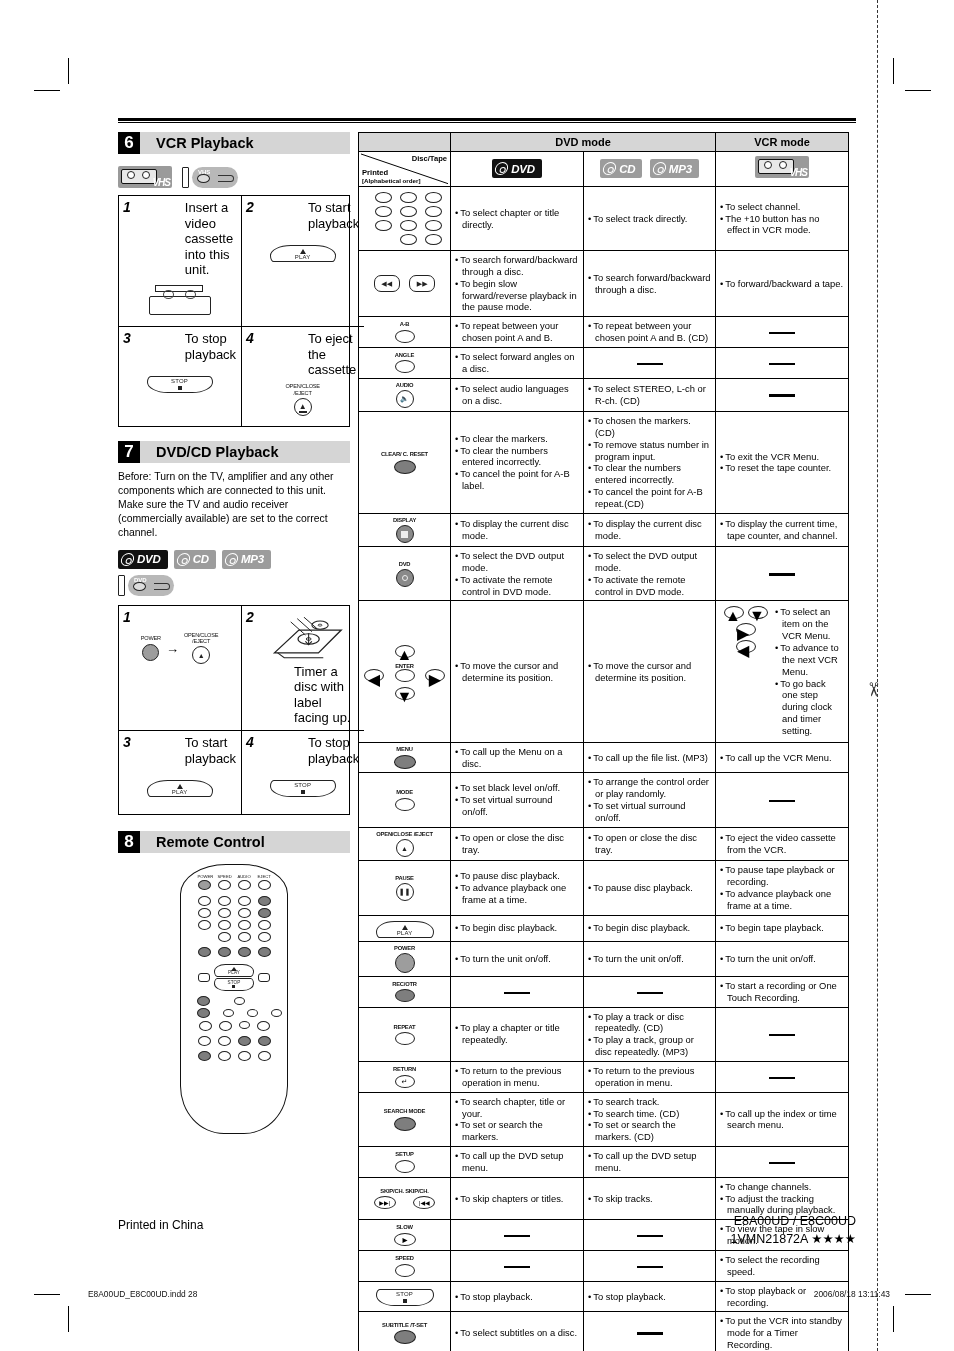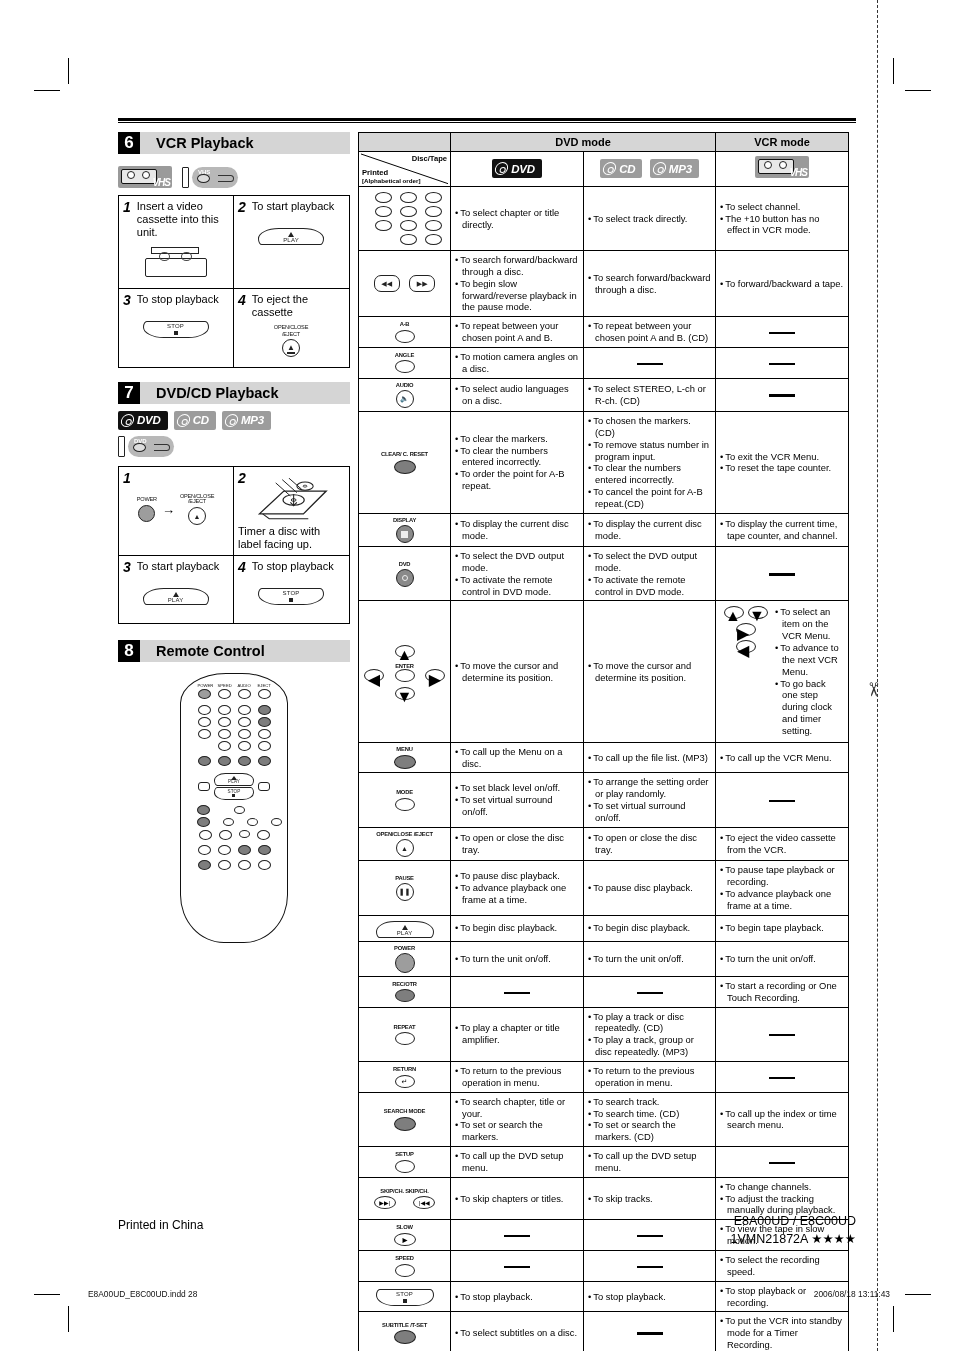"Insert a video cassette into" .step-tx { font-size: 11px -> 13px; margin-left: none -> 48px }
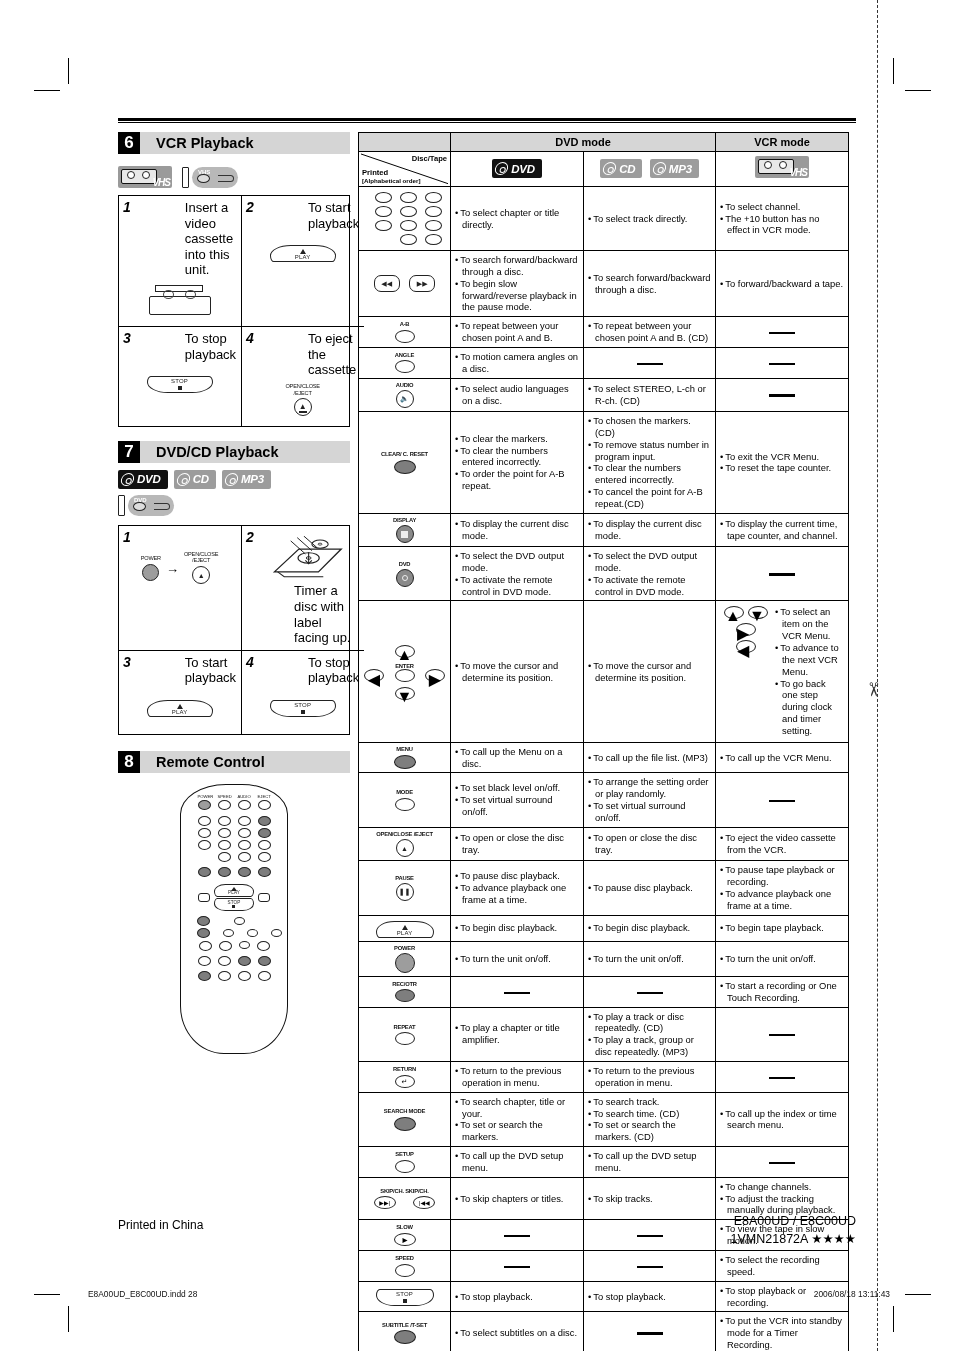"To motion camera angles on" li { text: motion camera -> select forward }
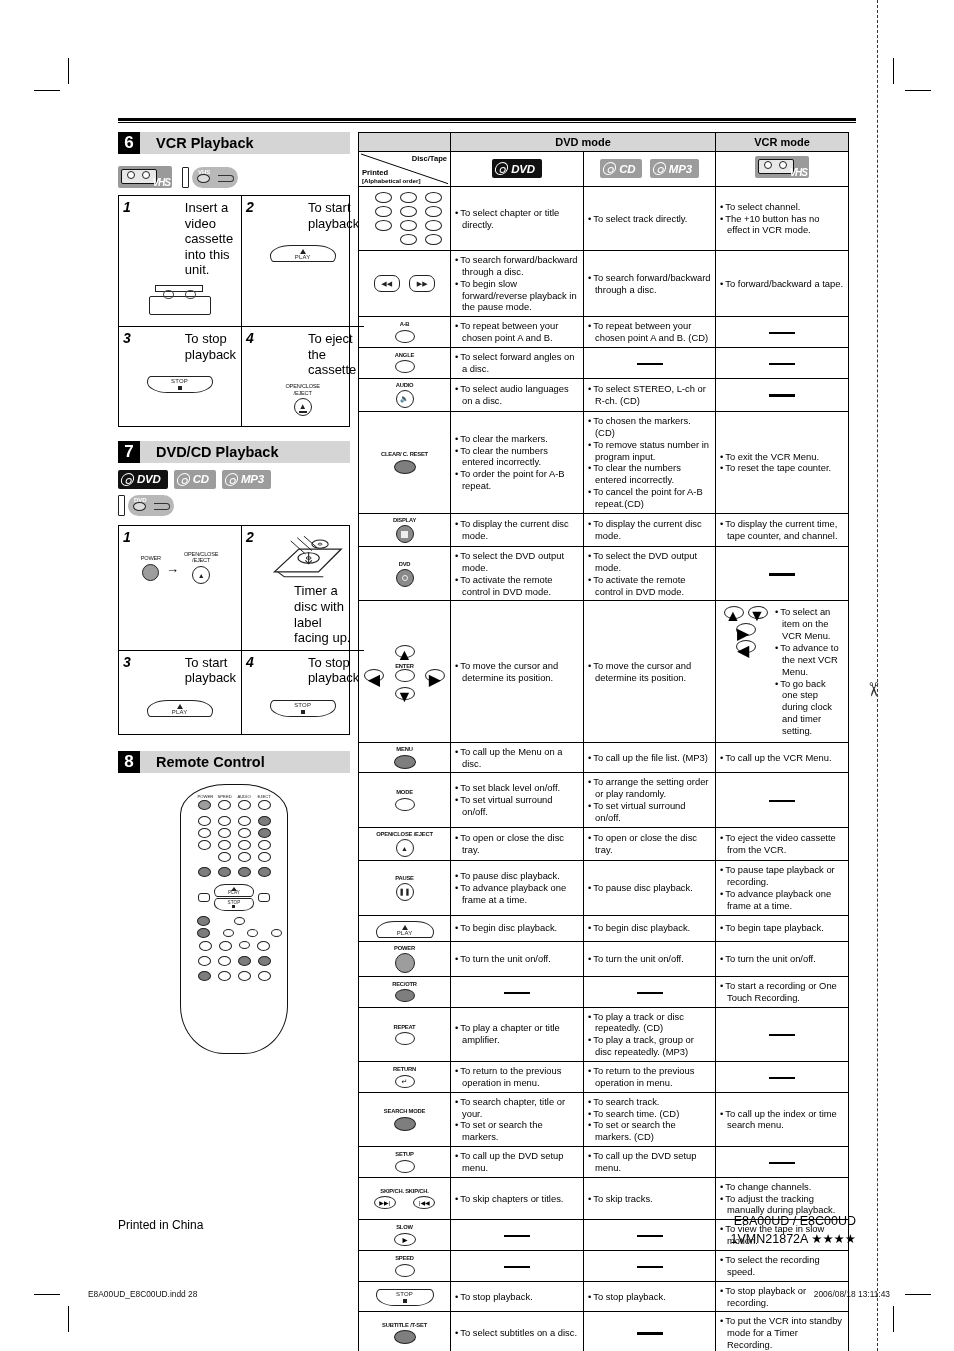"Before: Turn on the TV," div.para-sm { html: none -> <div>Before: Turn on the TV, amplifier and any other components which are connected to this unit. Make sure the TV and audio receiver (commercially available) are set to the correct channel.</div> }
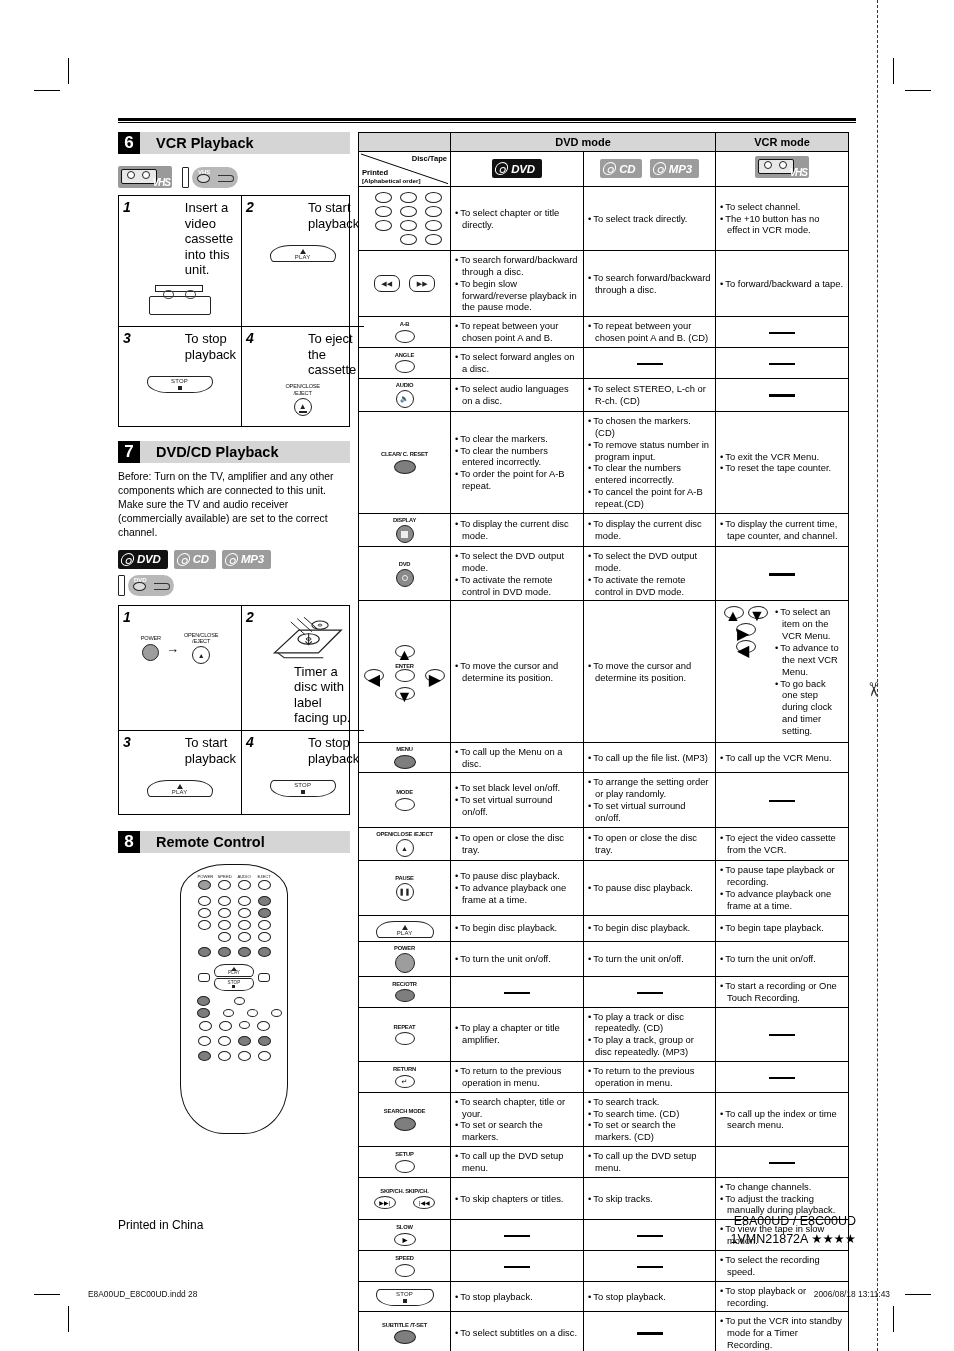"To order the point for" li { text: order the point for A-B repeat -> cancel the point for A-B label }
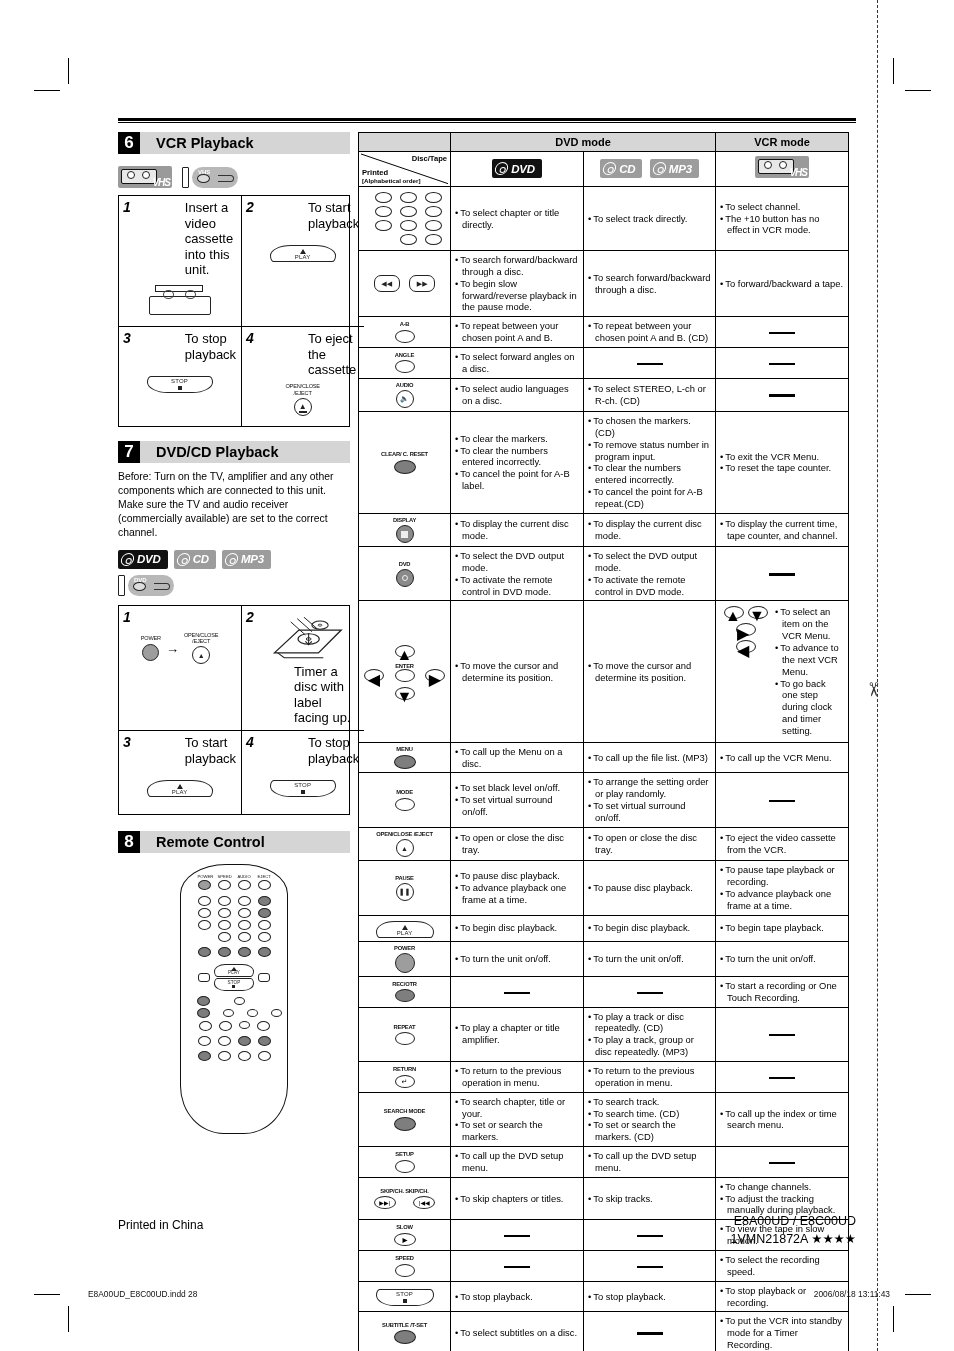"To arrange the setting order" li { text: setting -> control }
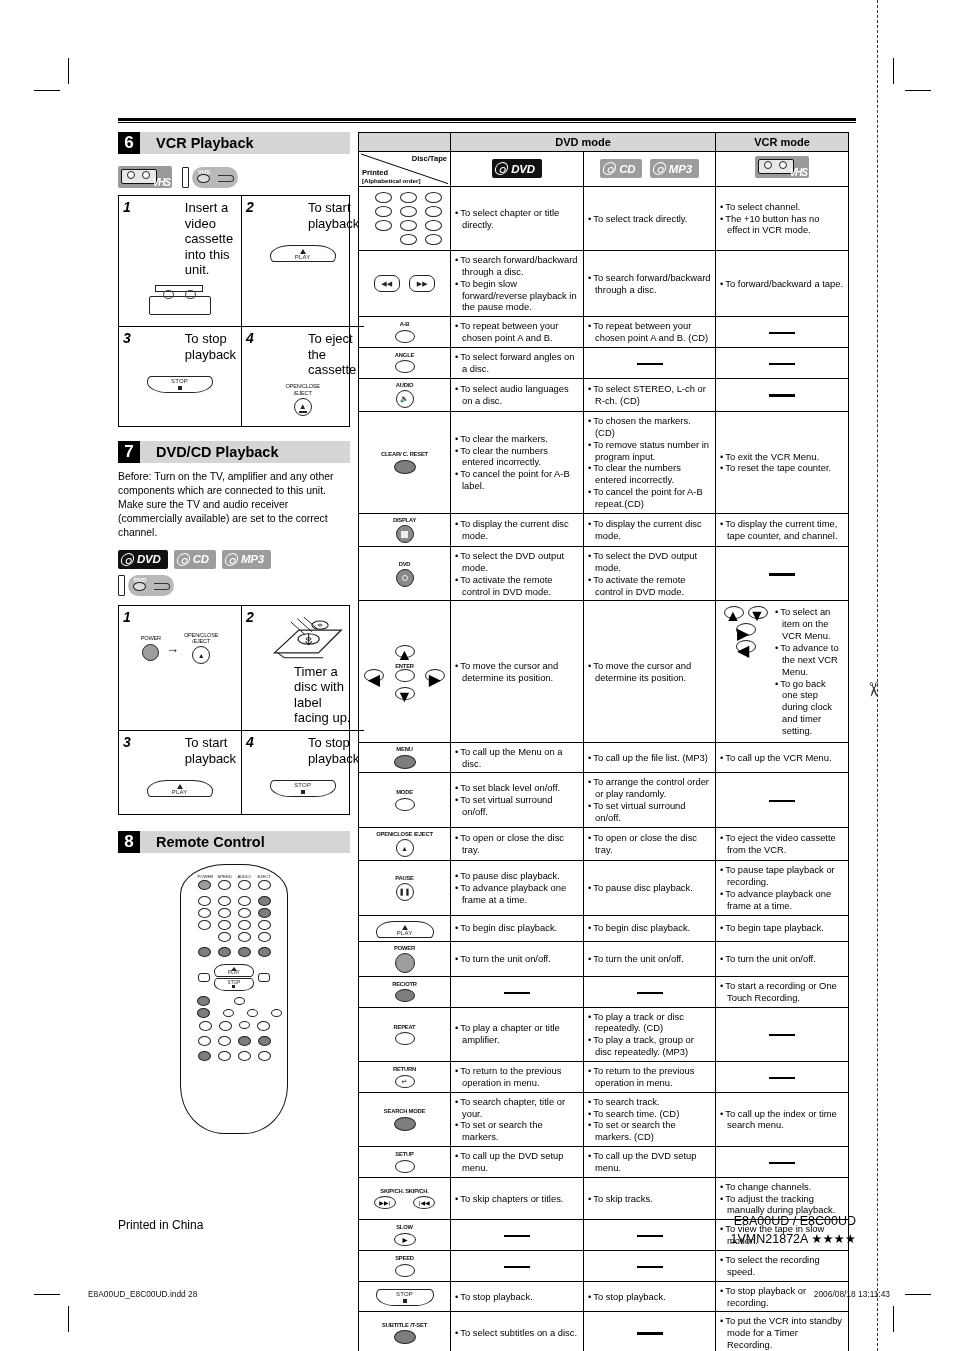"To play a chapter or" li { text: amplifier -> repeatedly }
